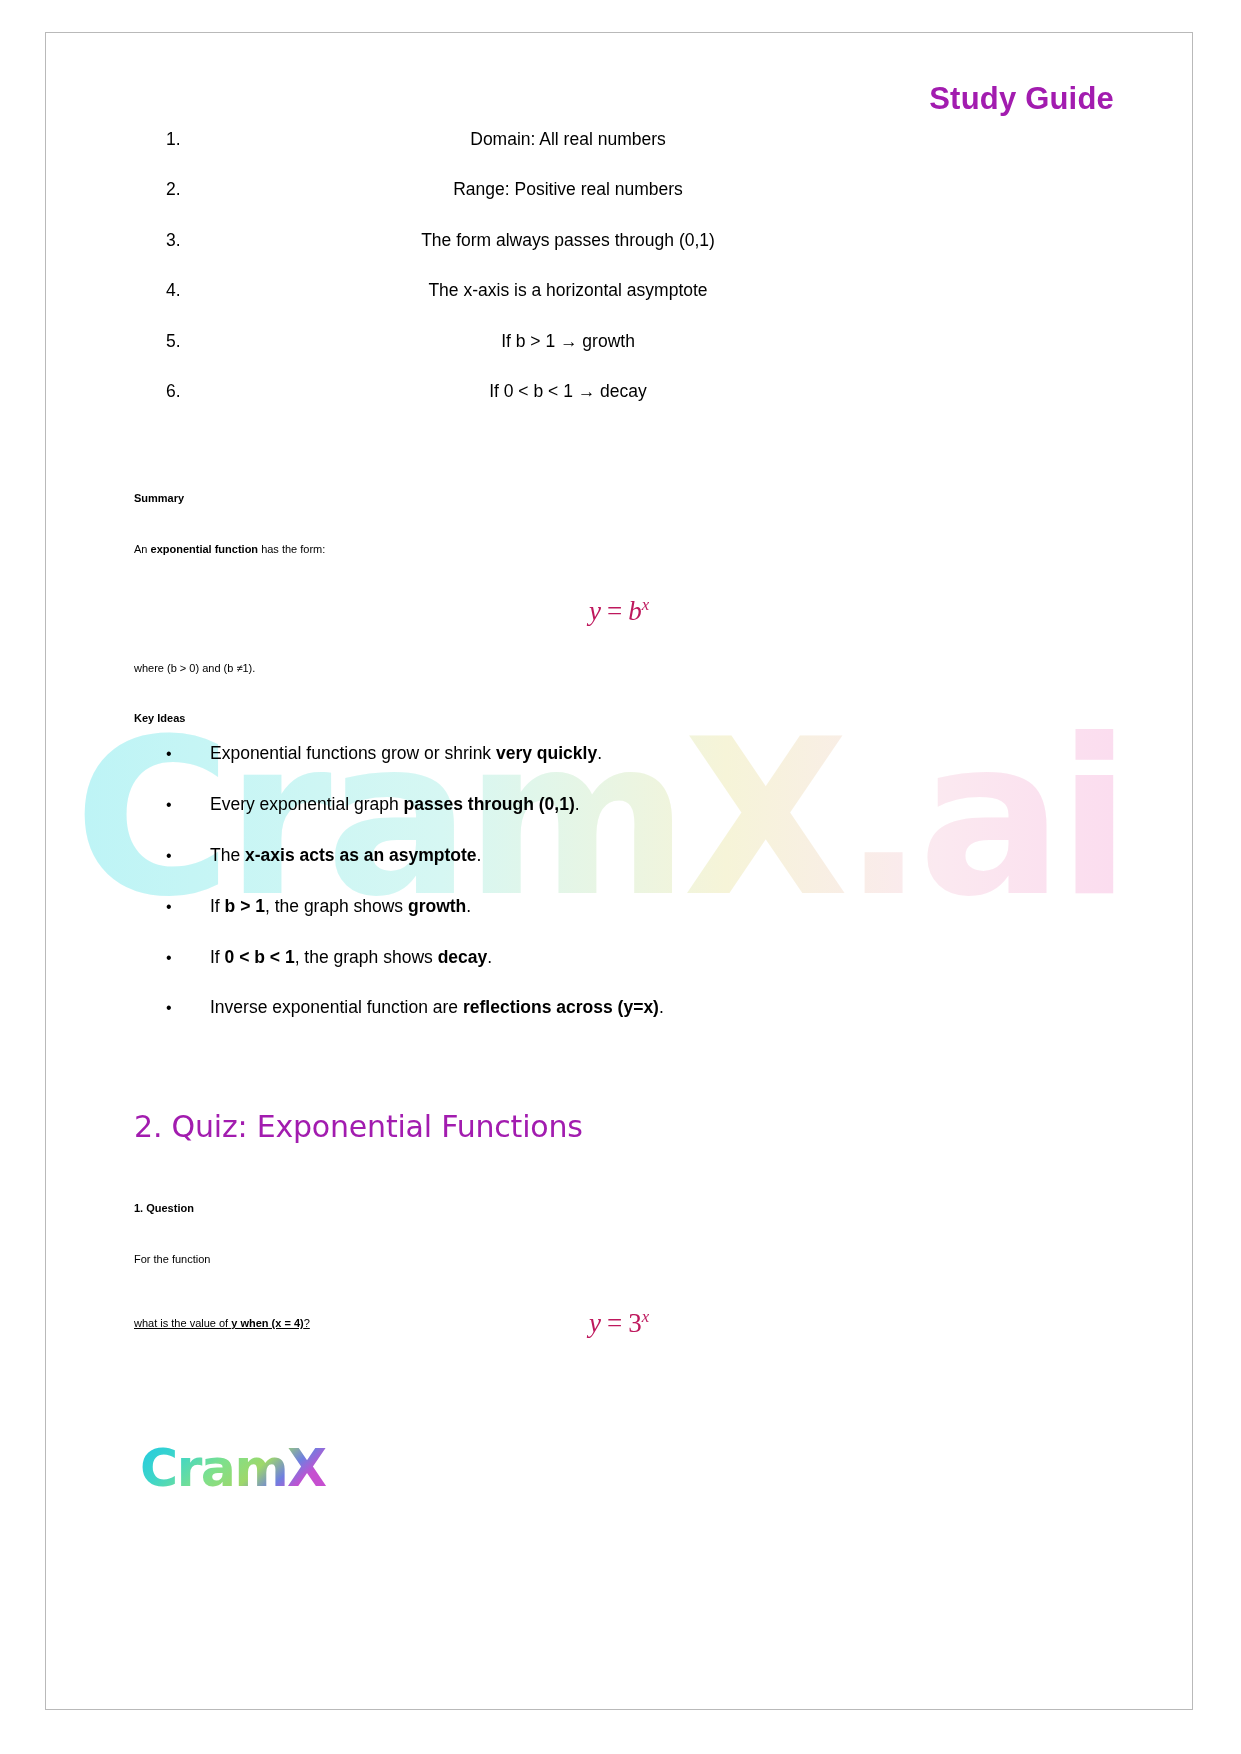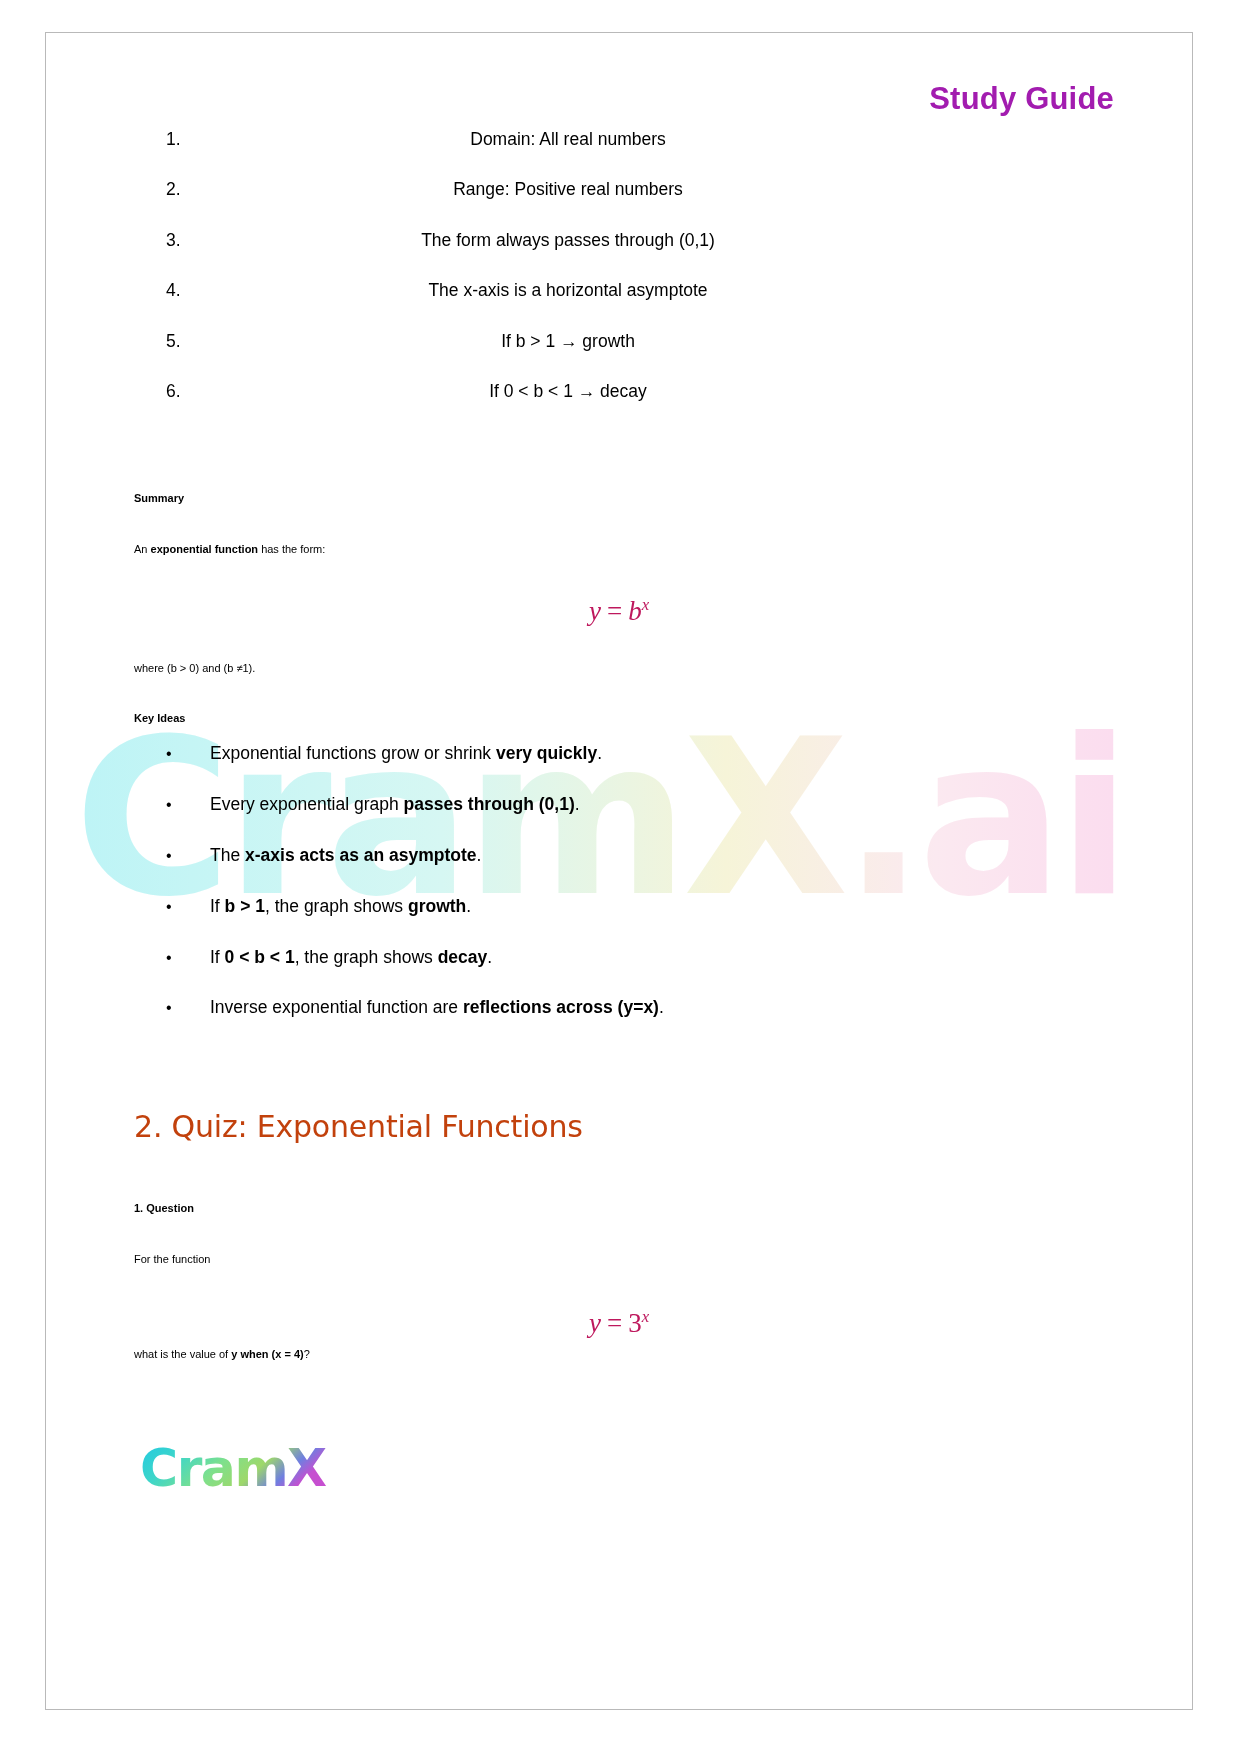"2. Quiz: Exponential Functions" .section-heading { color: #c2410c -> #a21caf }
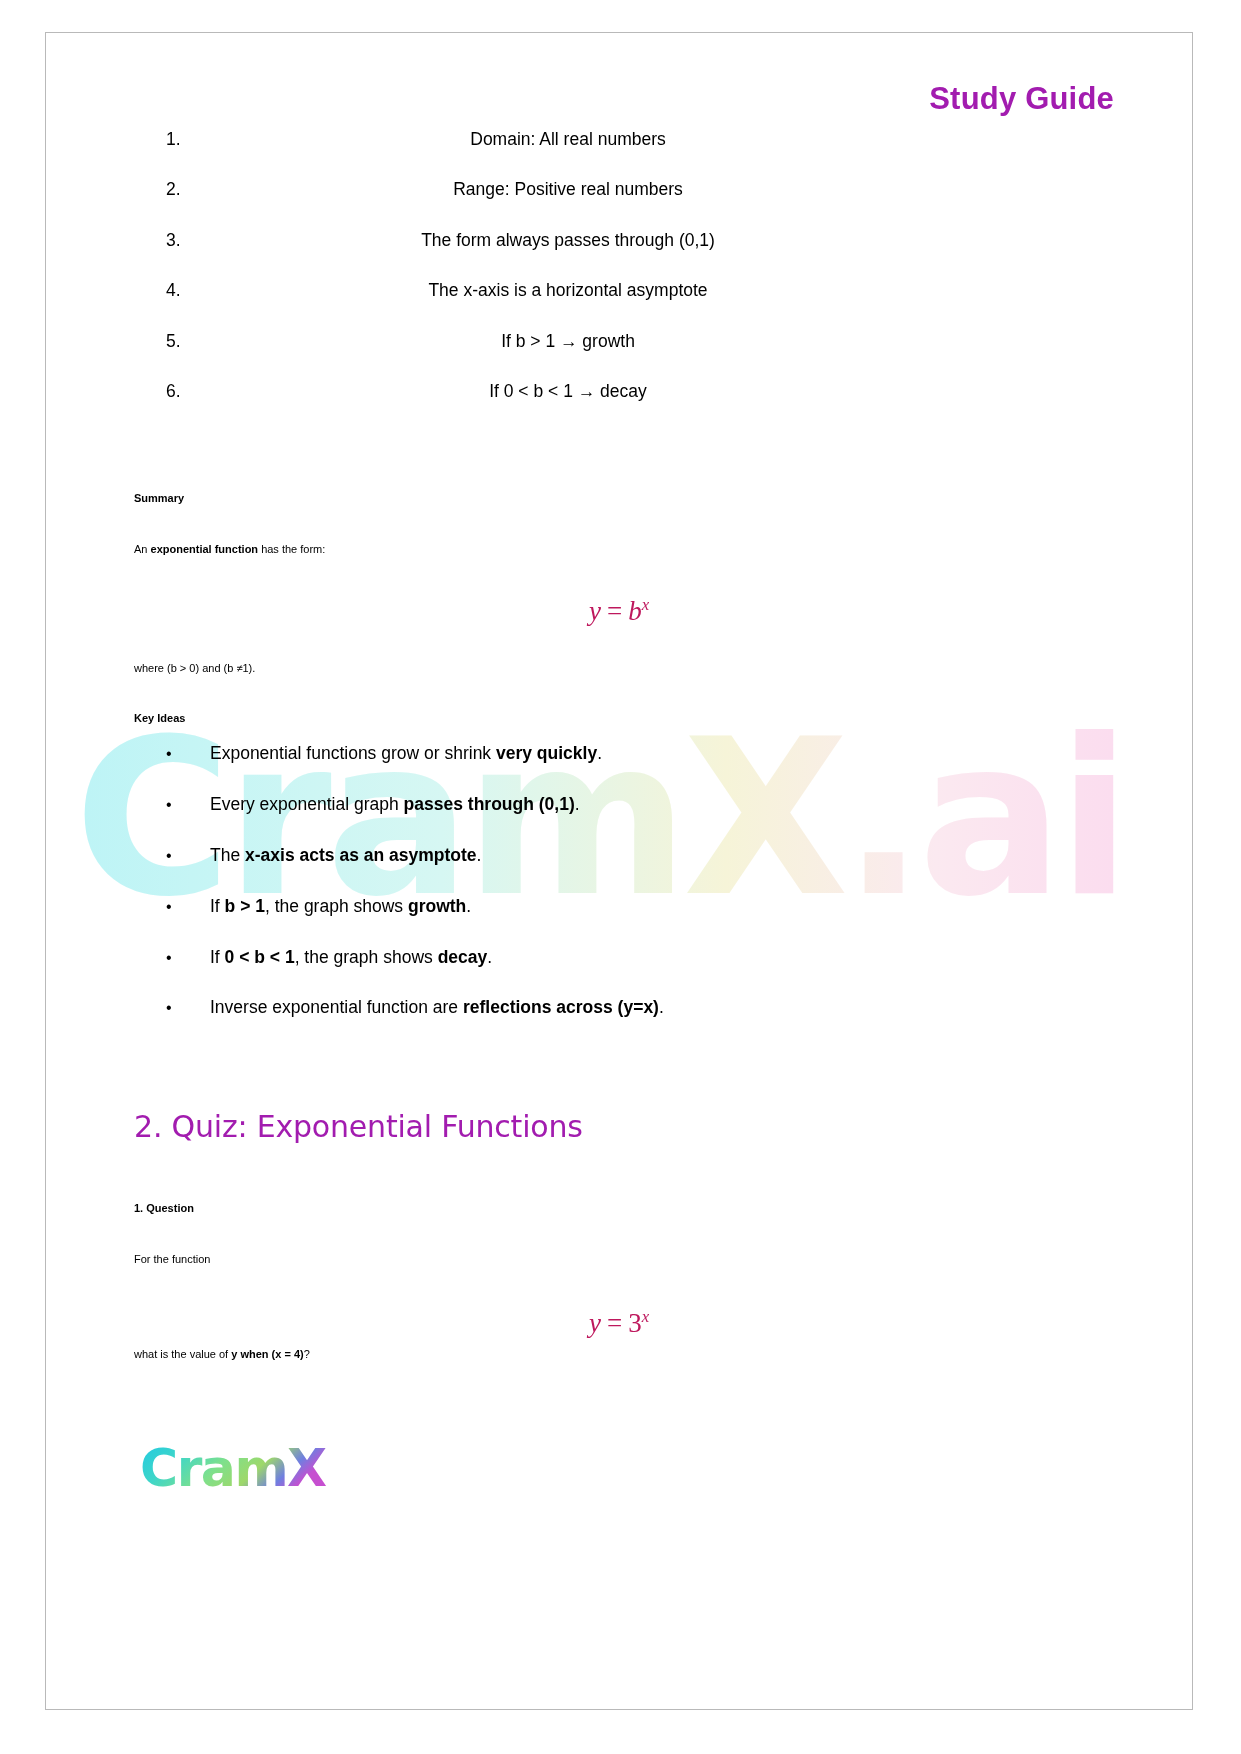"what is the value of" div.blk { text-decoration: none -> underline; top: 1314px -> 1283px }
